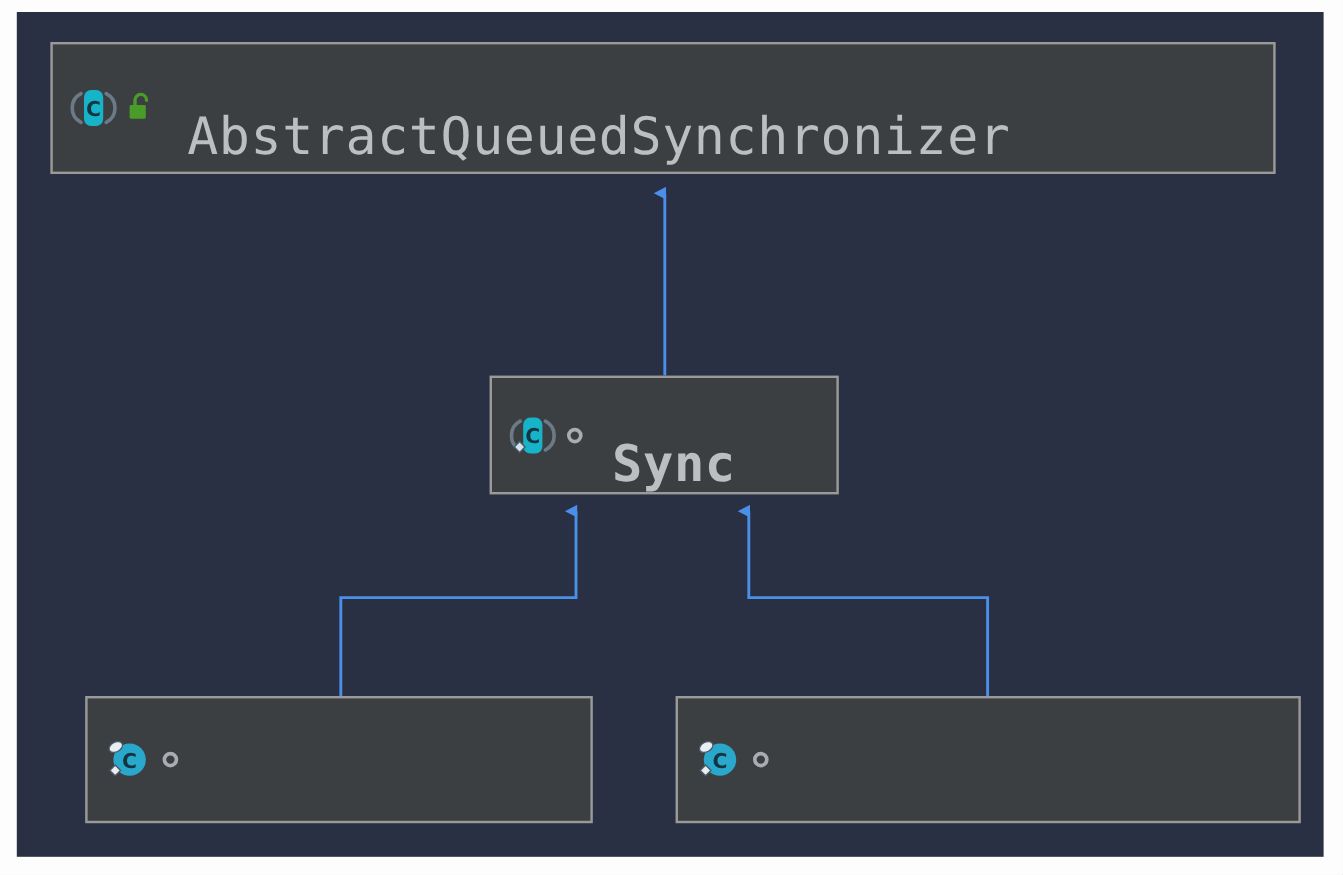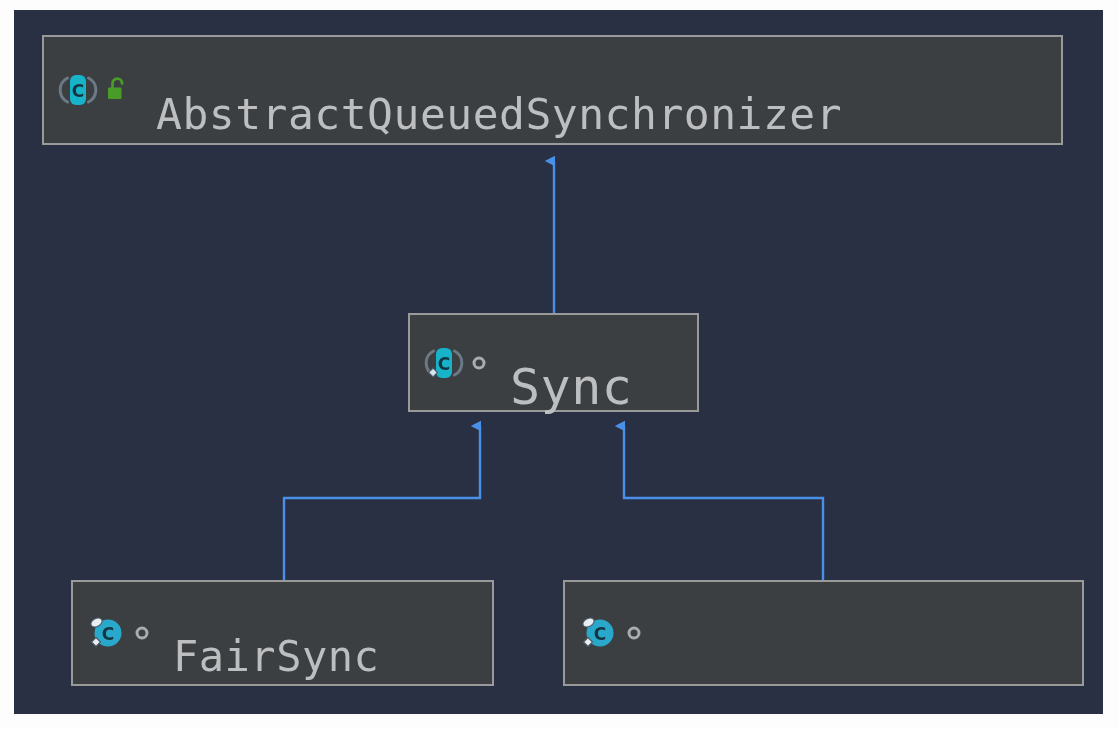"Sync" .node-sync .node-label { font-size: 50px -> 42px; font-weight: none -> bold }
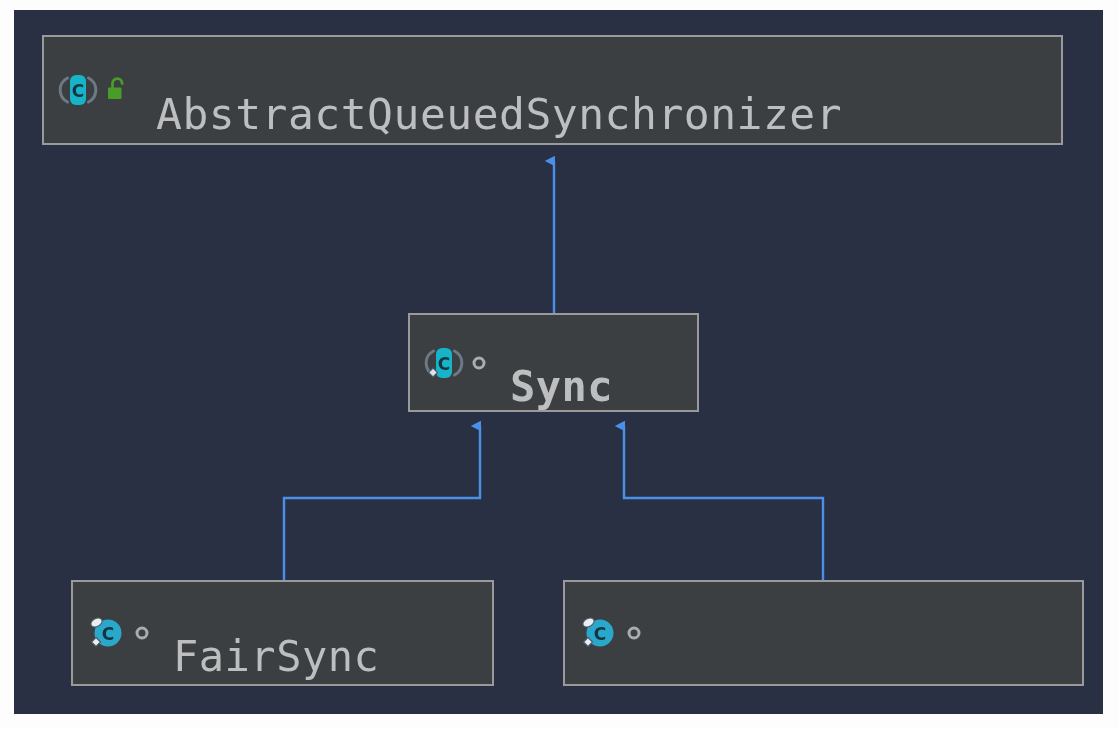"FairSync" span.node-label { html: <span>FairSync</span> -> none }
